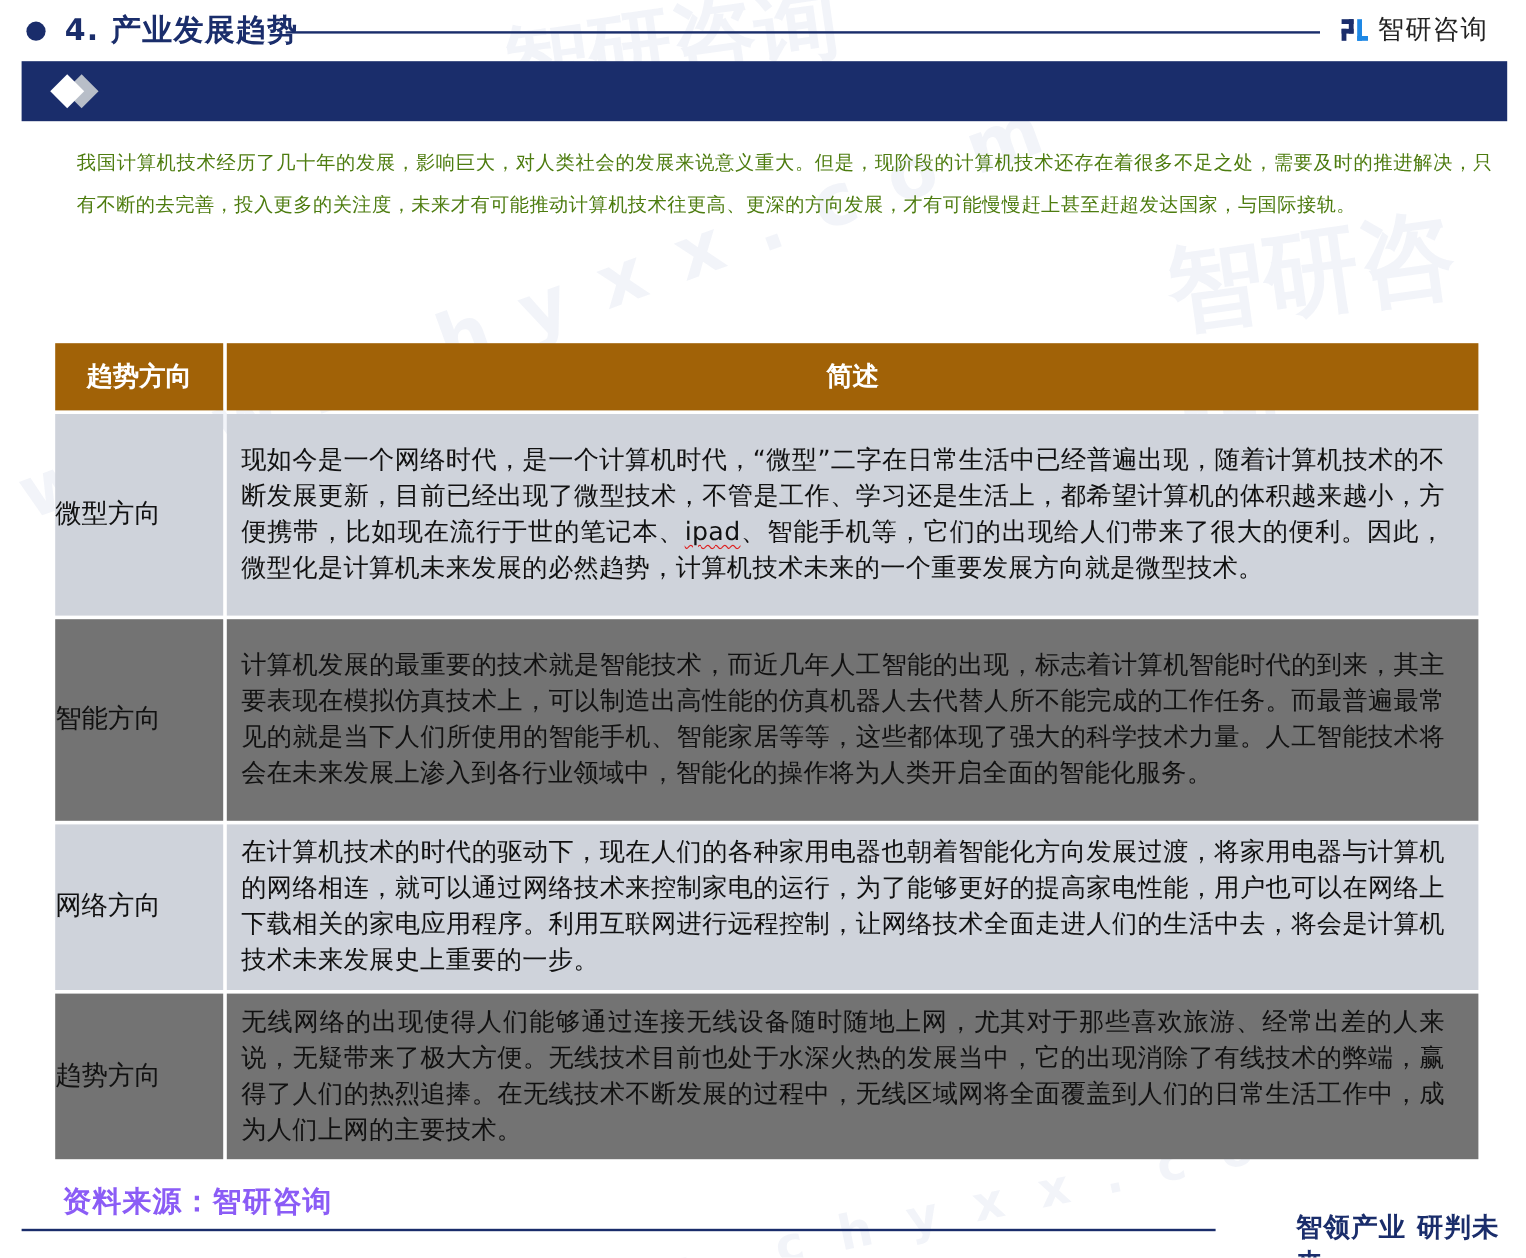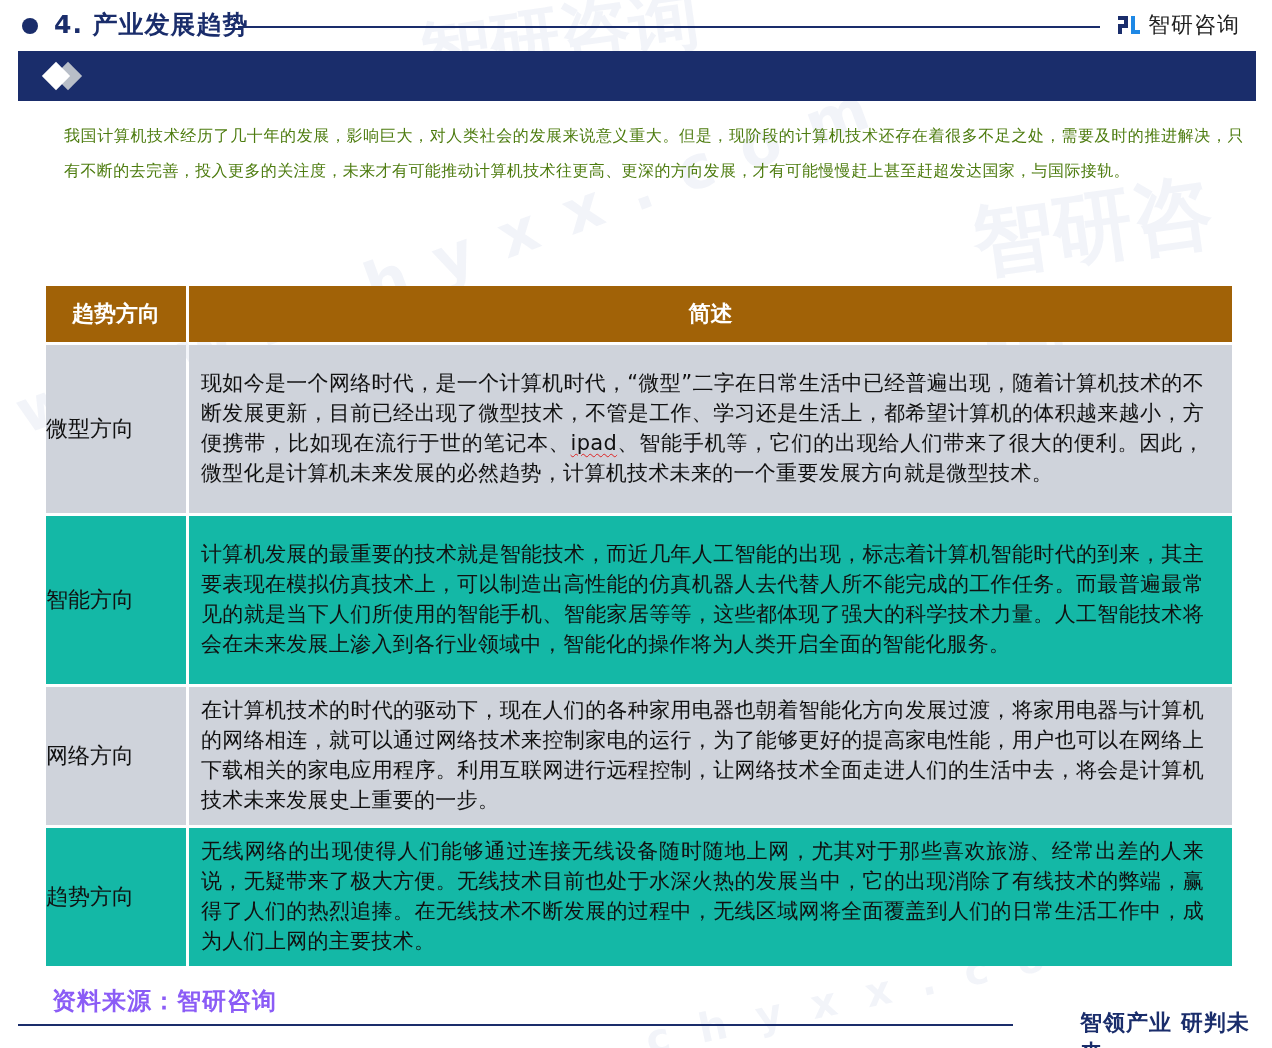"计算机发展的最重要的技术就是智能技术，而近几年人工智能的出现，标志着计算机智能时" .row-light td { background: #14b8a6 -> #737373 }
